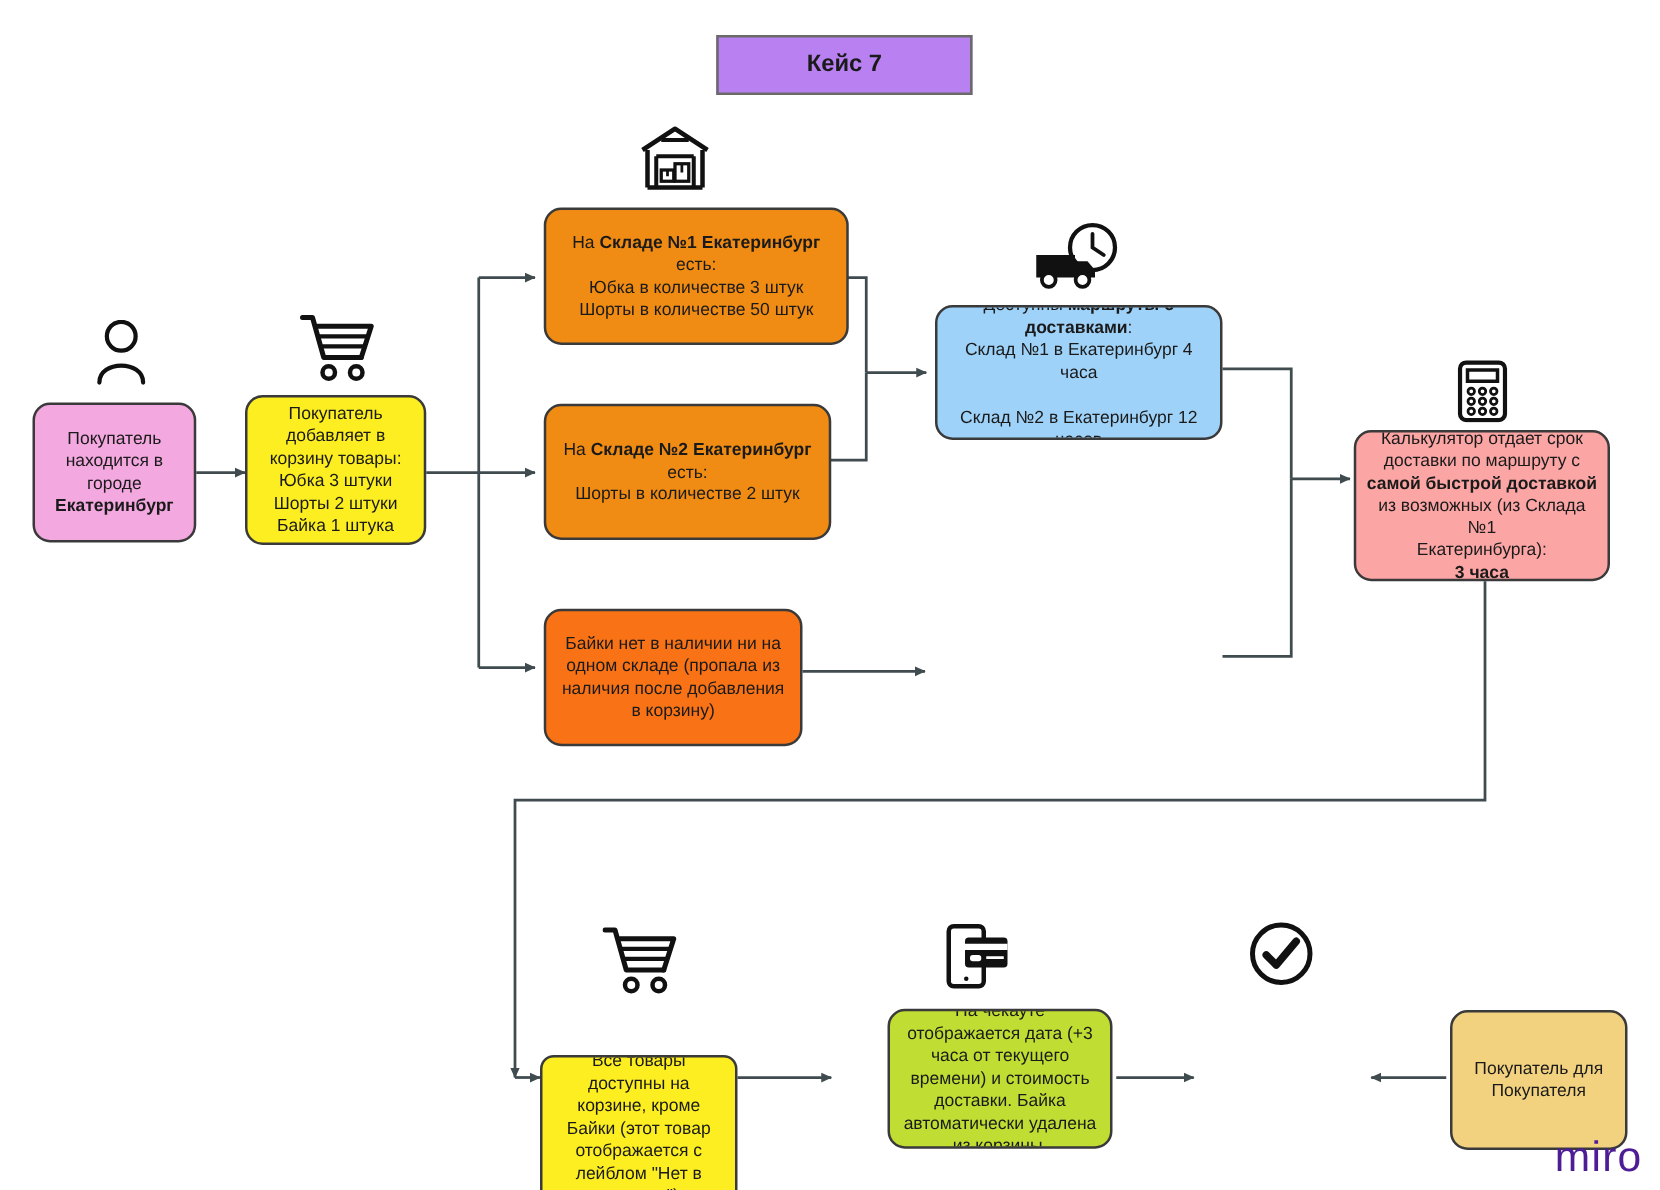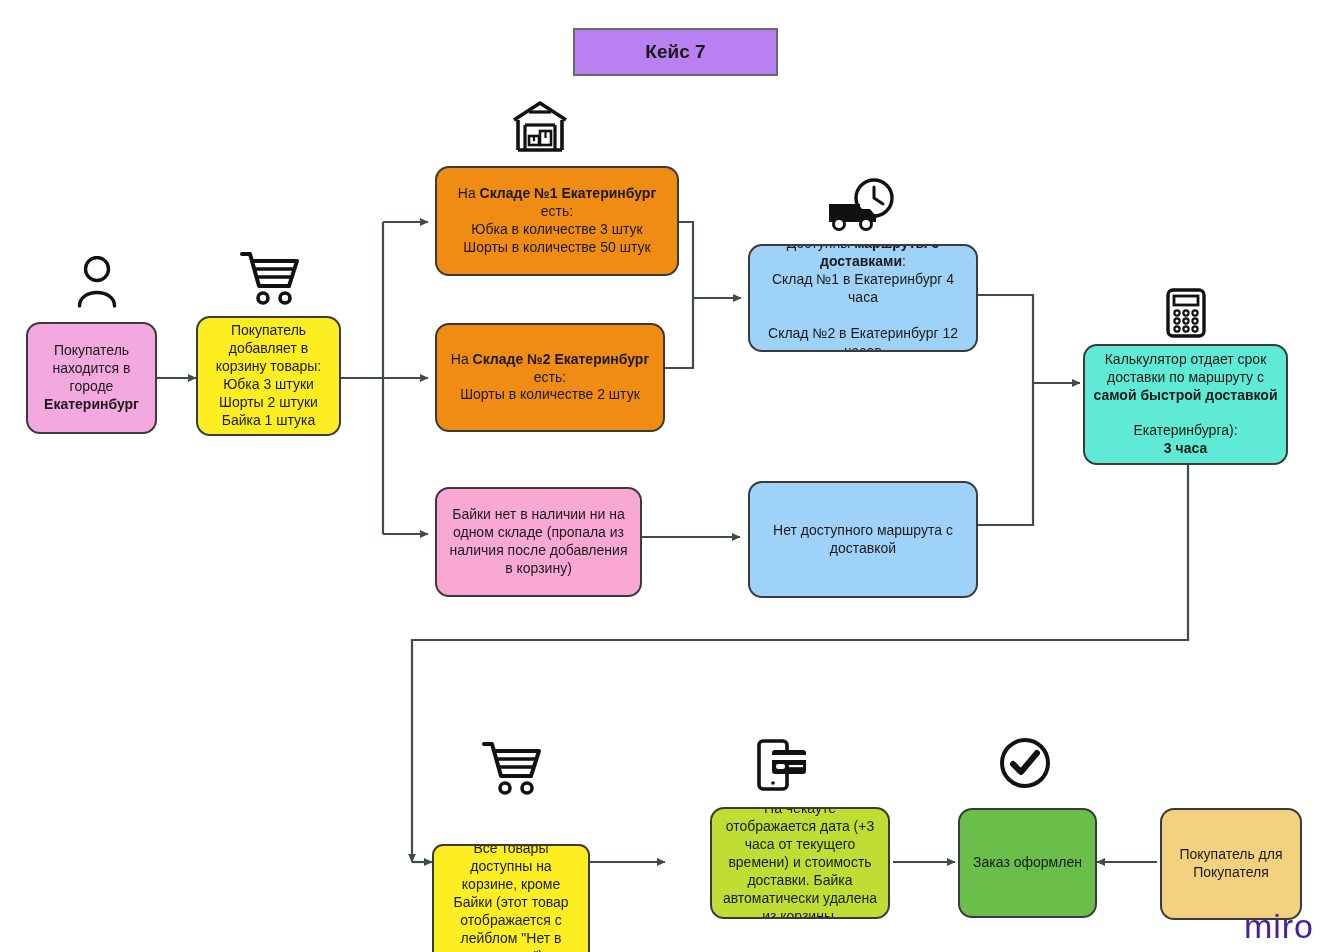"Калькулятор отдает срок" div.node { background: #5eead4 -> #fca5a5 }
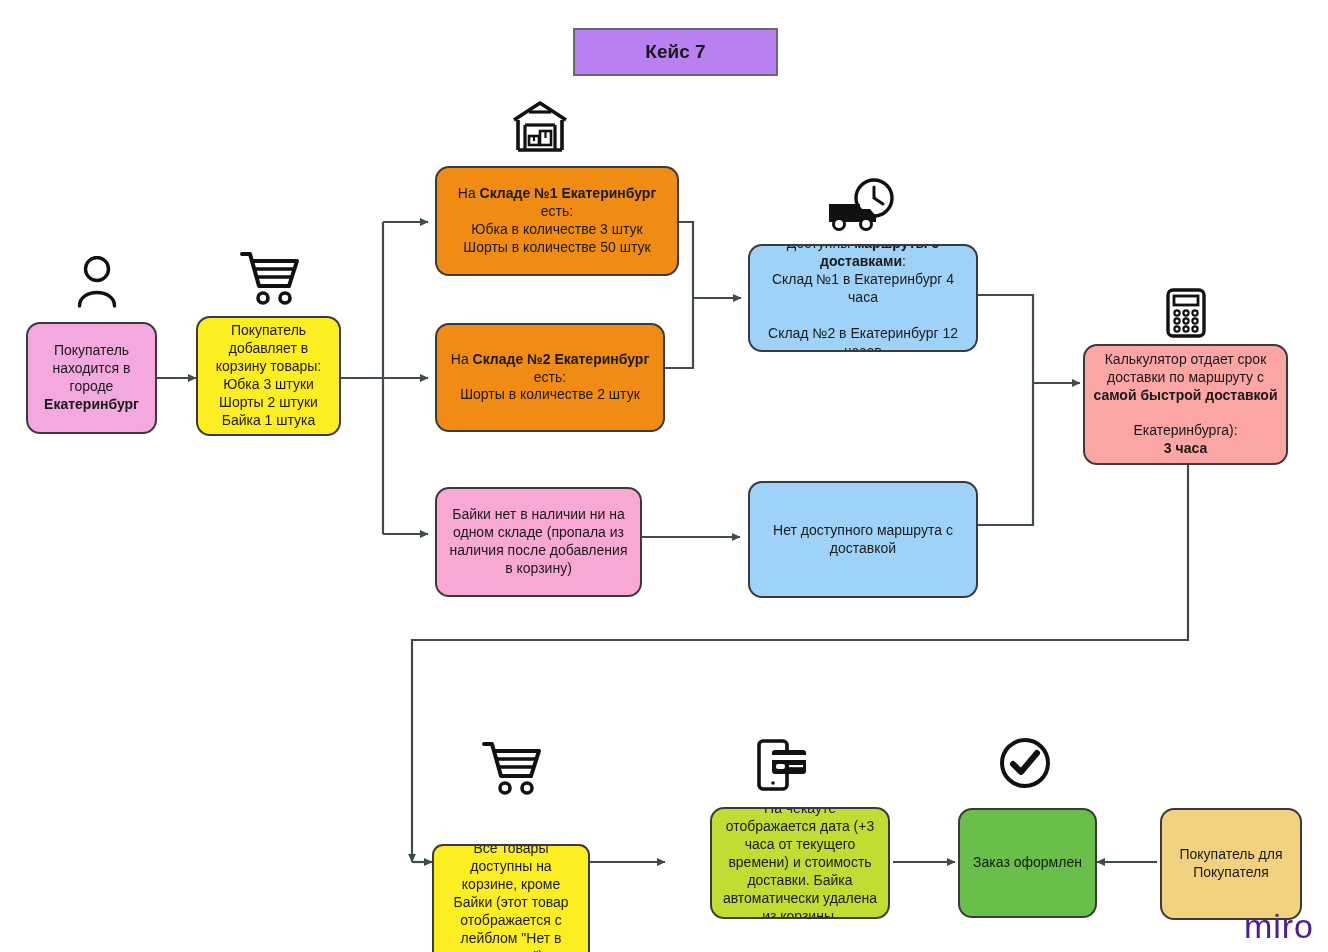"из возможных (из Склада №1" span { html: none -> <span>из возможных (из Склада №1</span> }
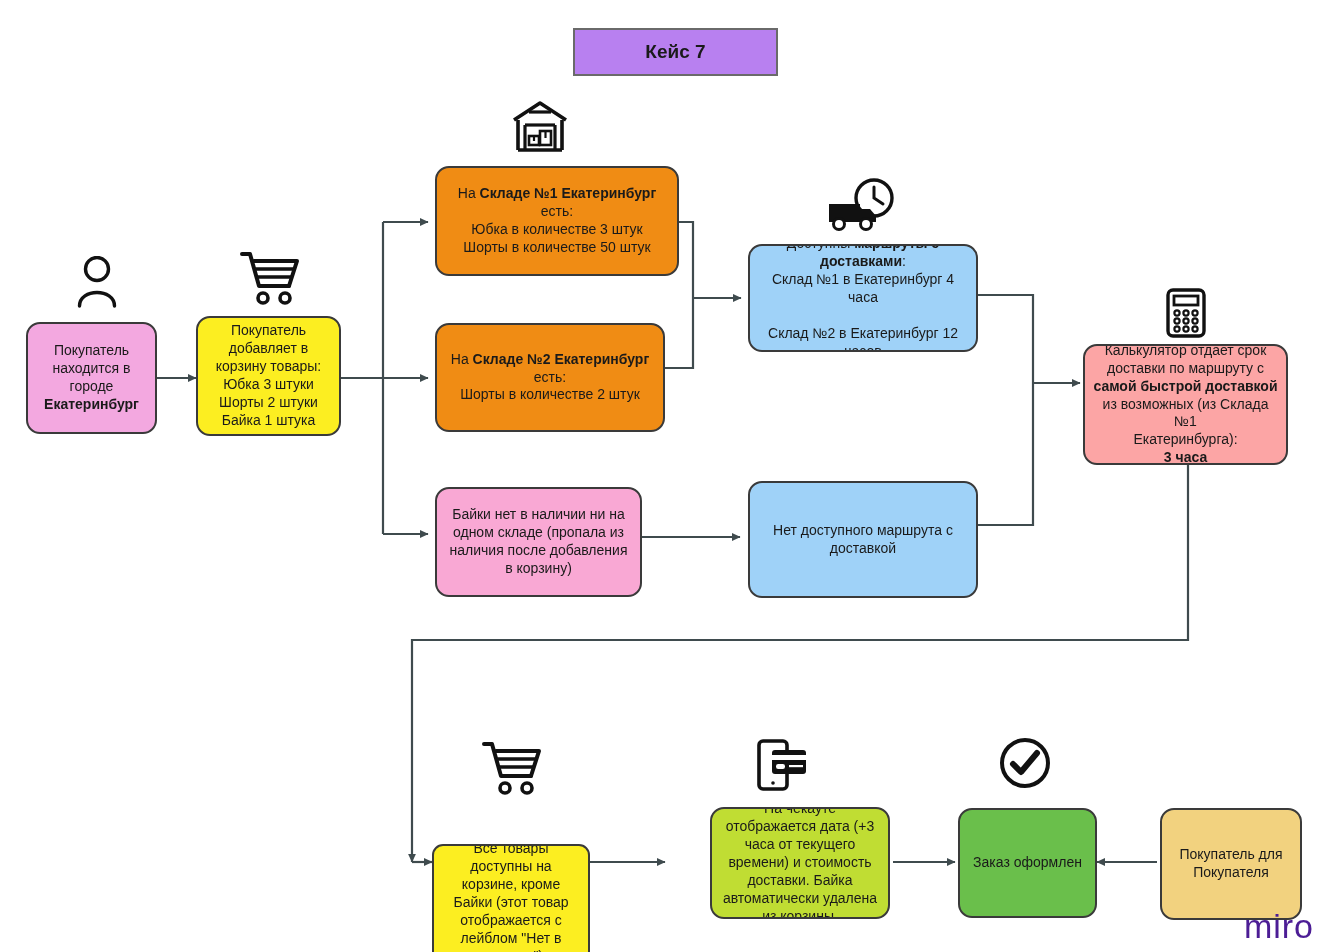"Байки нет в наличии ни" div.node { background: #f9a8d4 -> #f97316 }
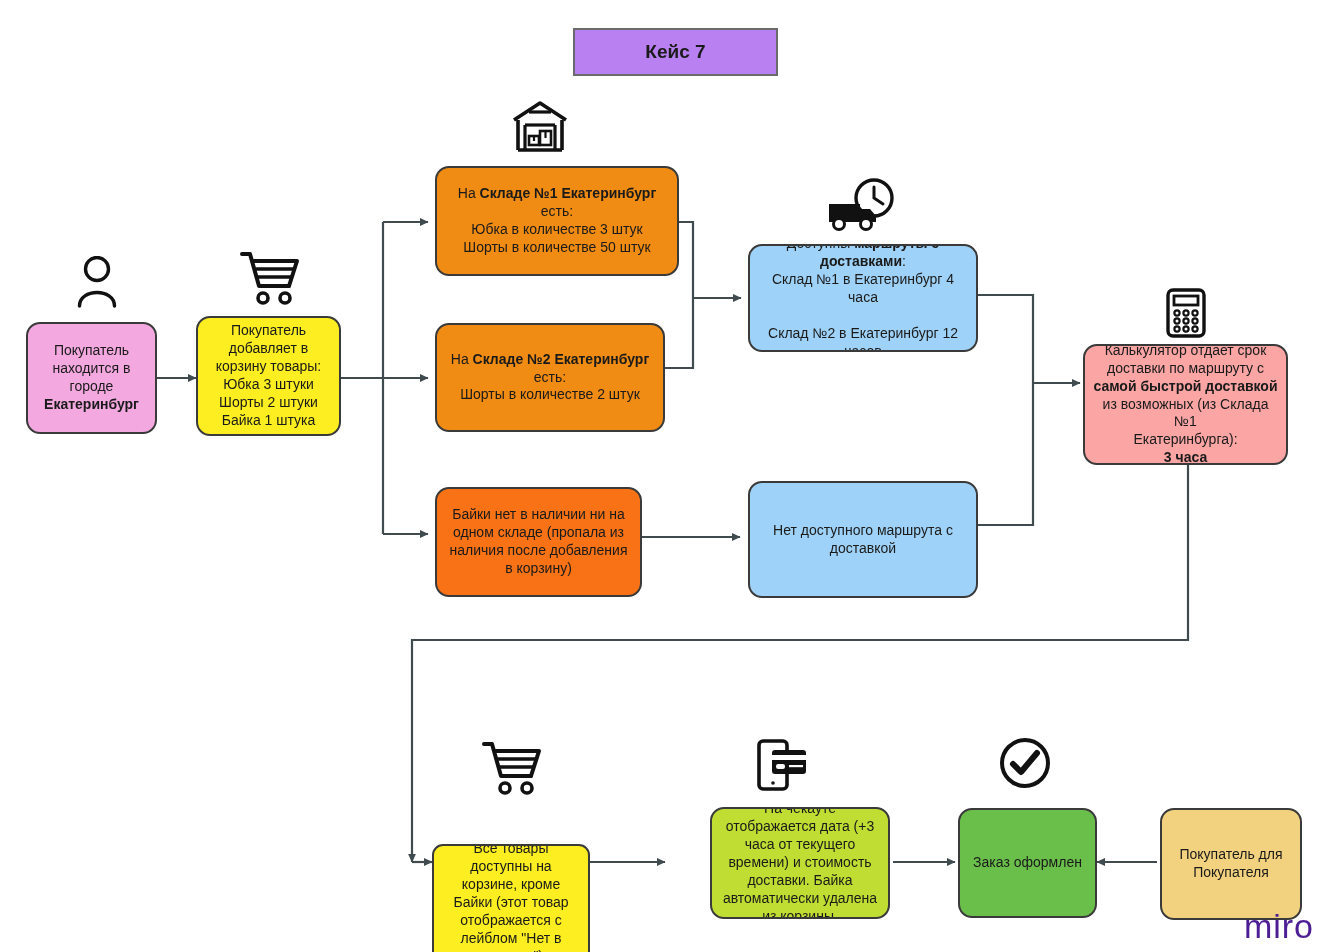"Нет доступного маршрута с доставкой" div.node { html: <div> <span>Нет доступного маршрута с доставкой</span> </div> -> none }
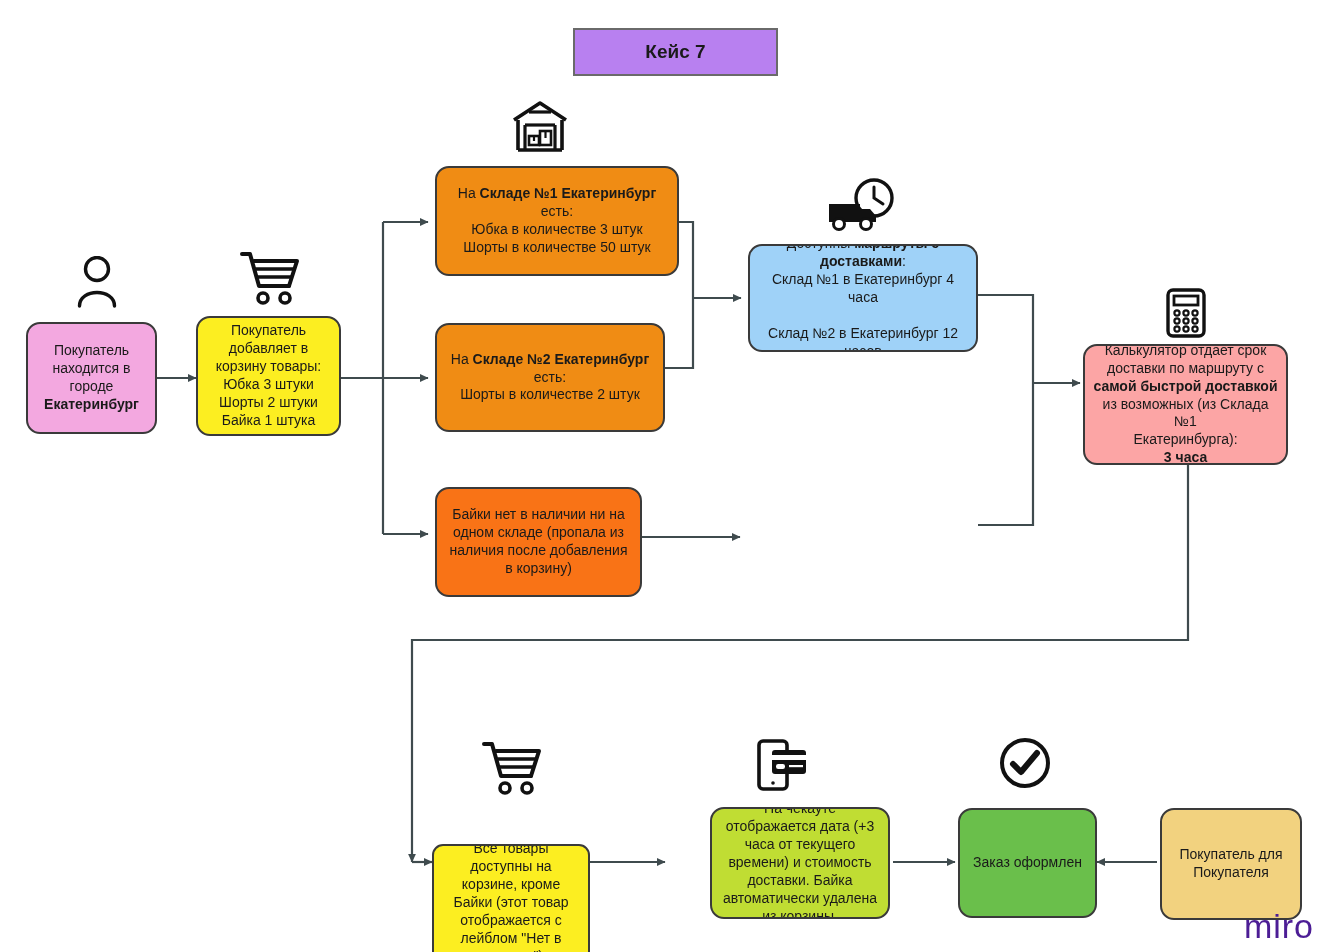"Заказ оформлен" div.node { html: <div> <span>Заказ оформлен</span> </div> -> none }
